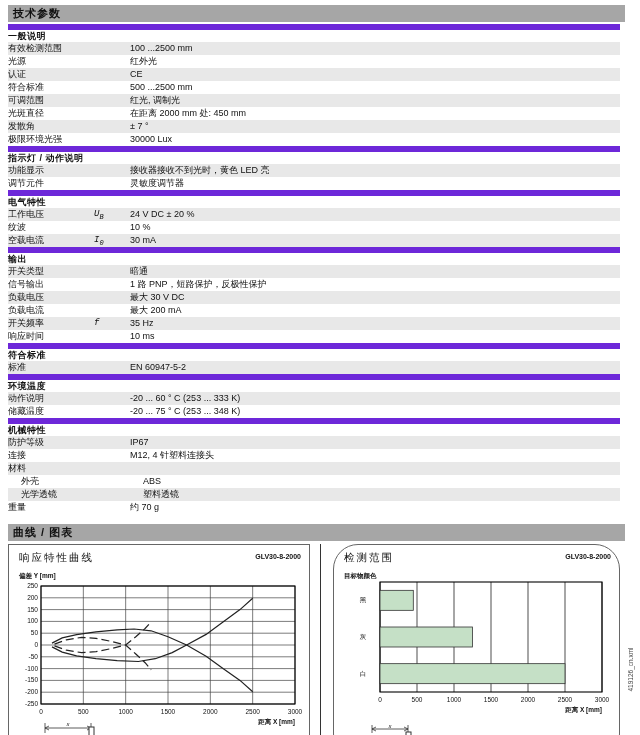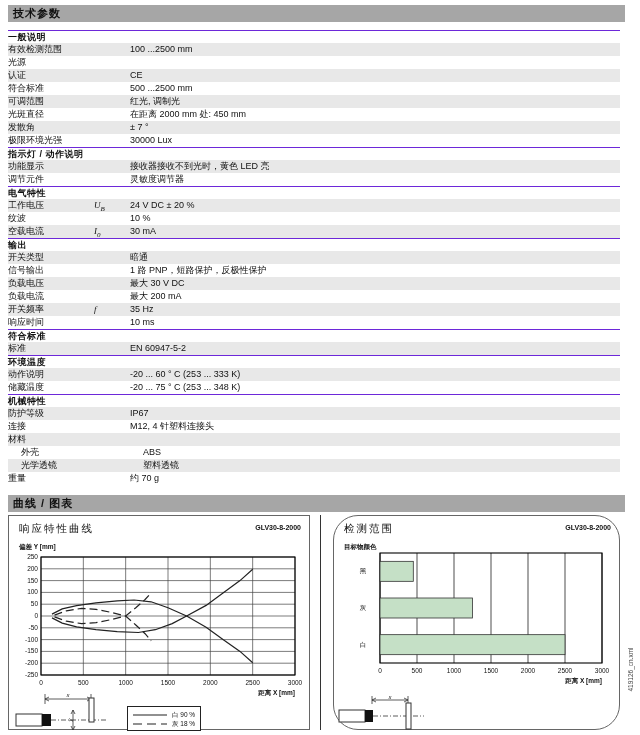"技术参数" #bar-tech { margin-bottom: 8px -> 2px }
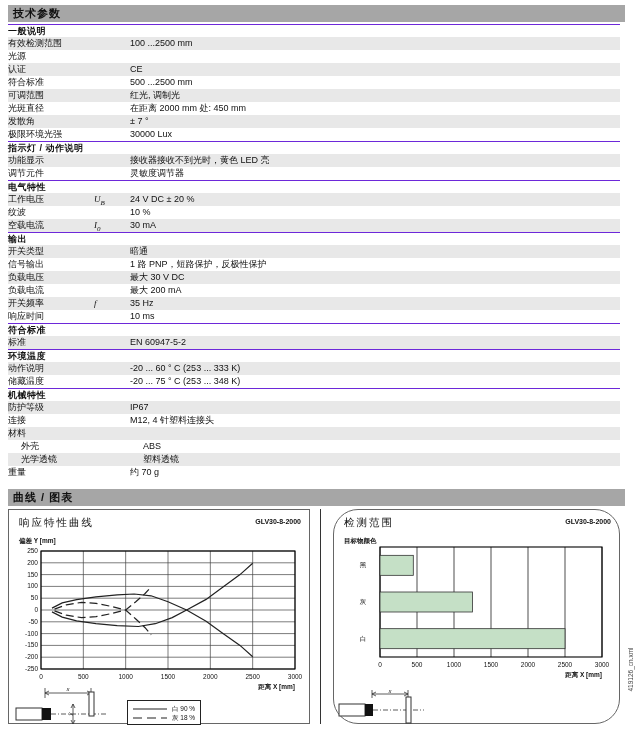"一般说明" .sec { border-top: 1px solid #6d28d9 -> 6px solid #6d28d9 }
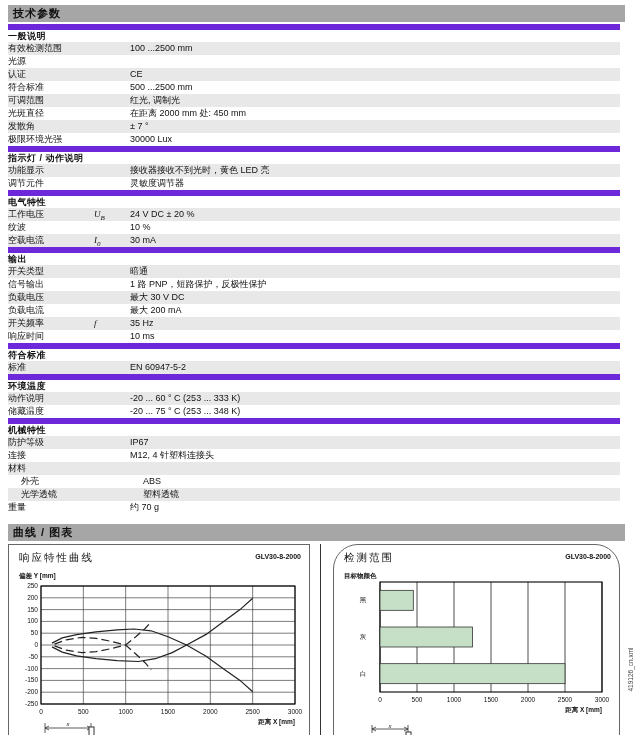"红外光" span.val { html: none -> <span>红外光</span> }
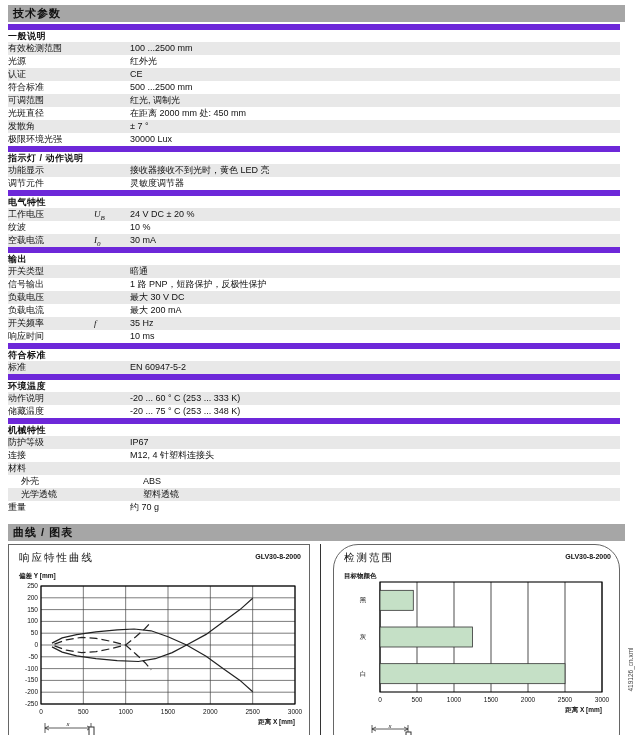"UB" .sym { font-family: Liberation Serif, serif -> Liberation Mono, monospace }
